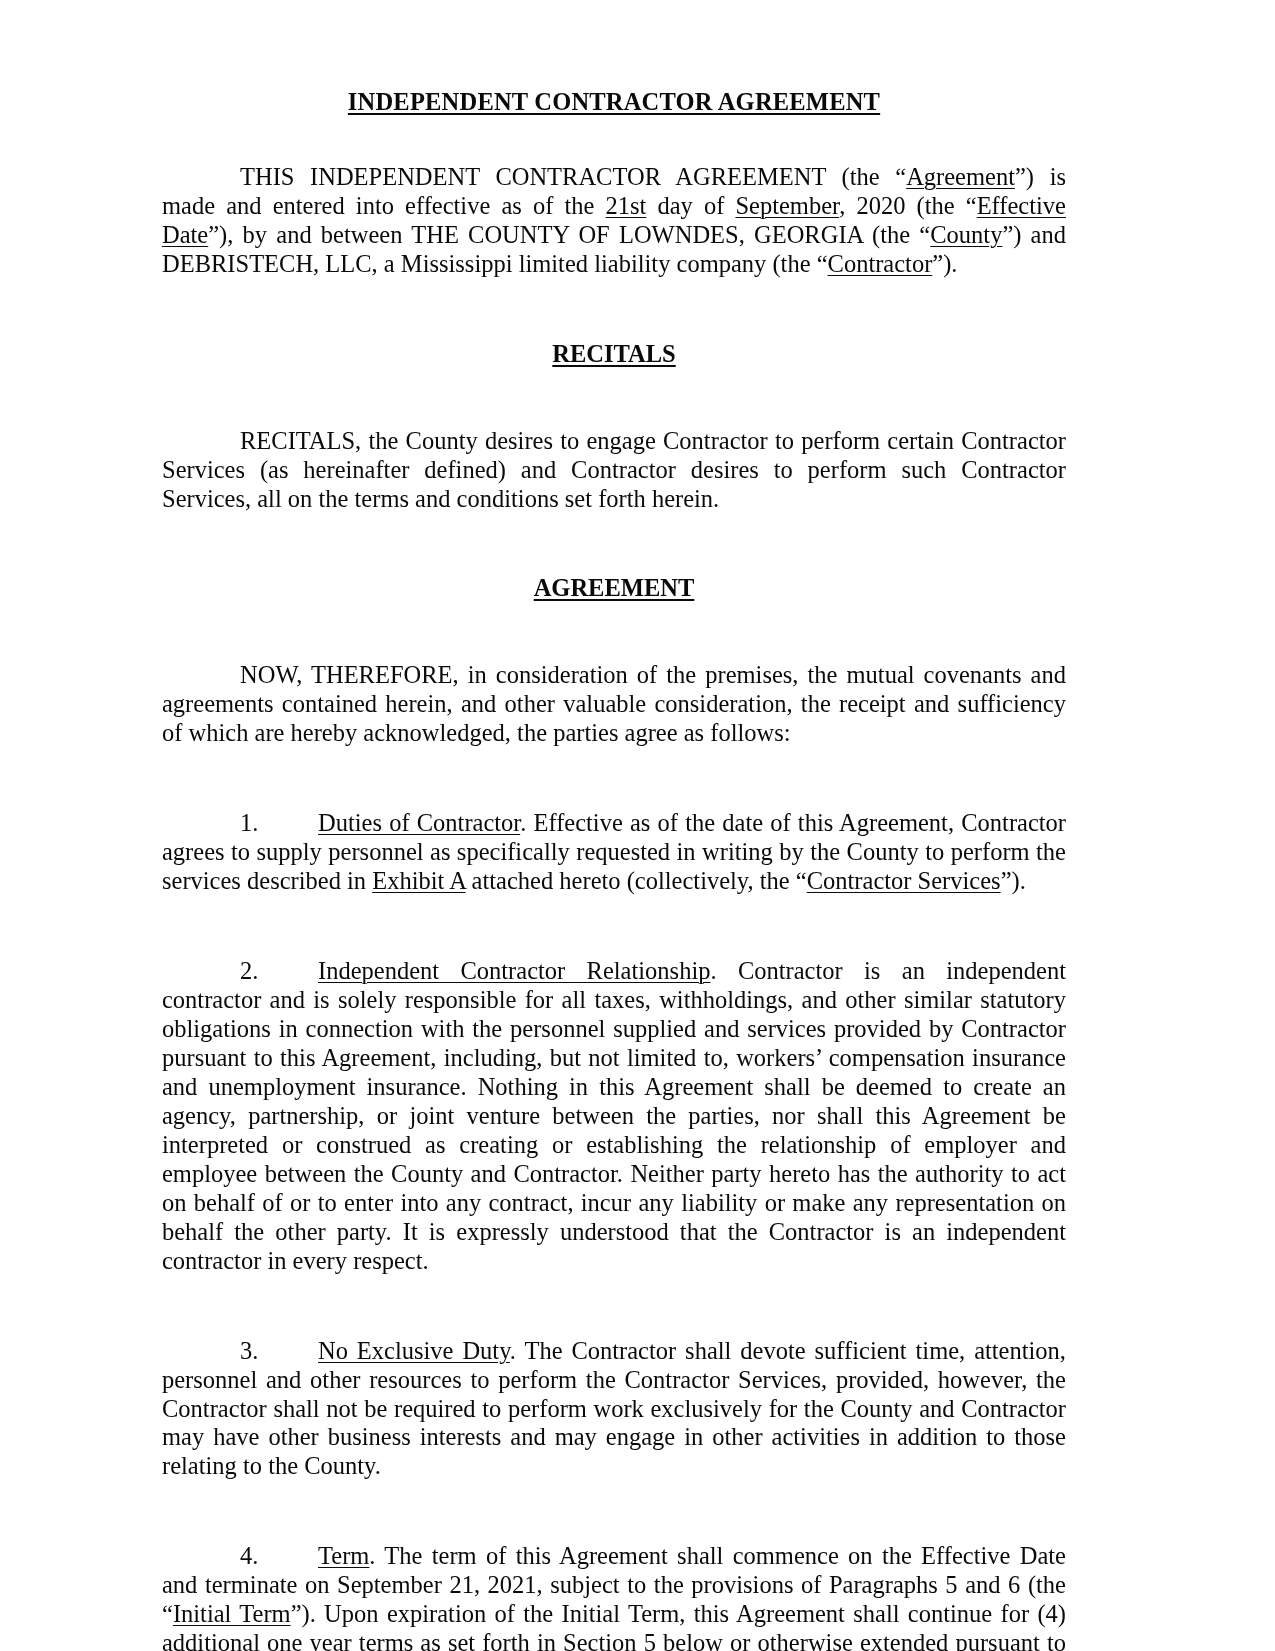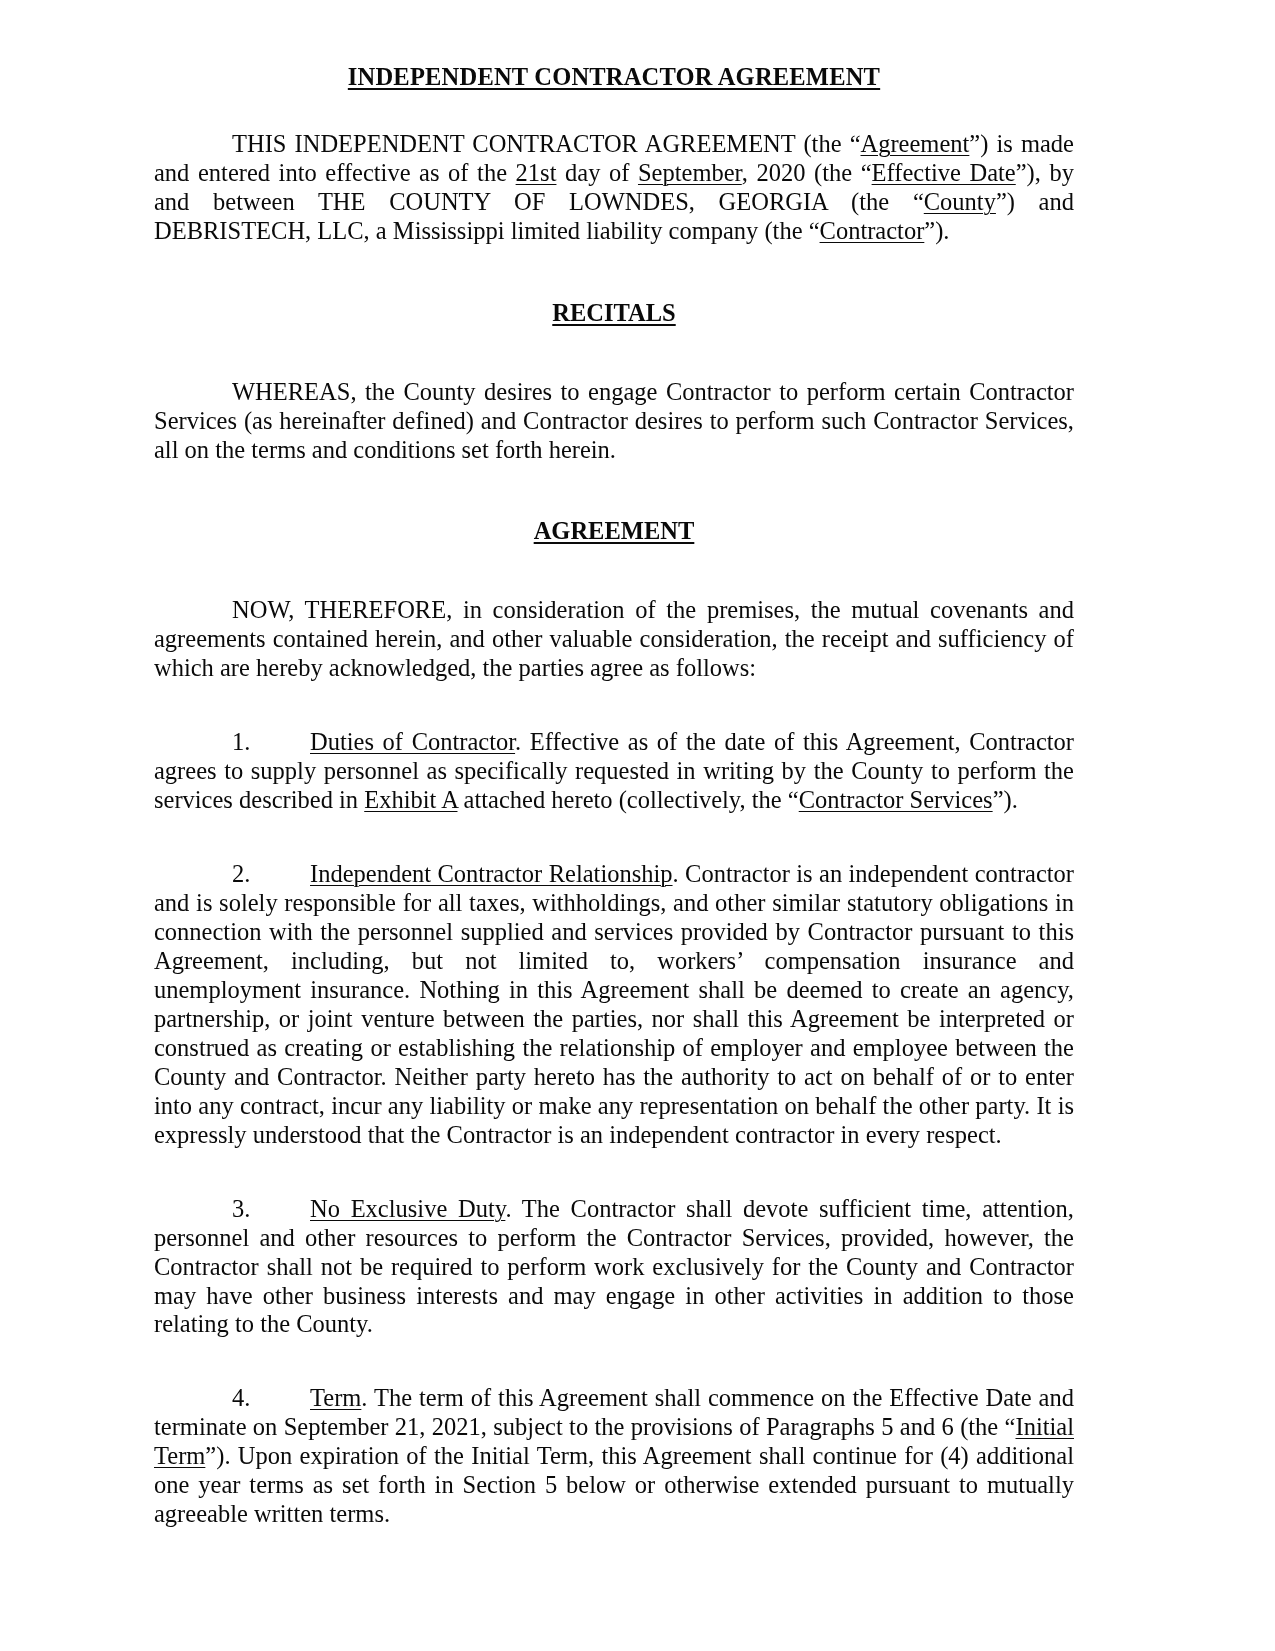"INDEPENDENT CONTRACTOR AGREEMENT" .doc-title { padding-top: 63px -> 88px }
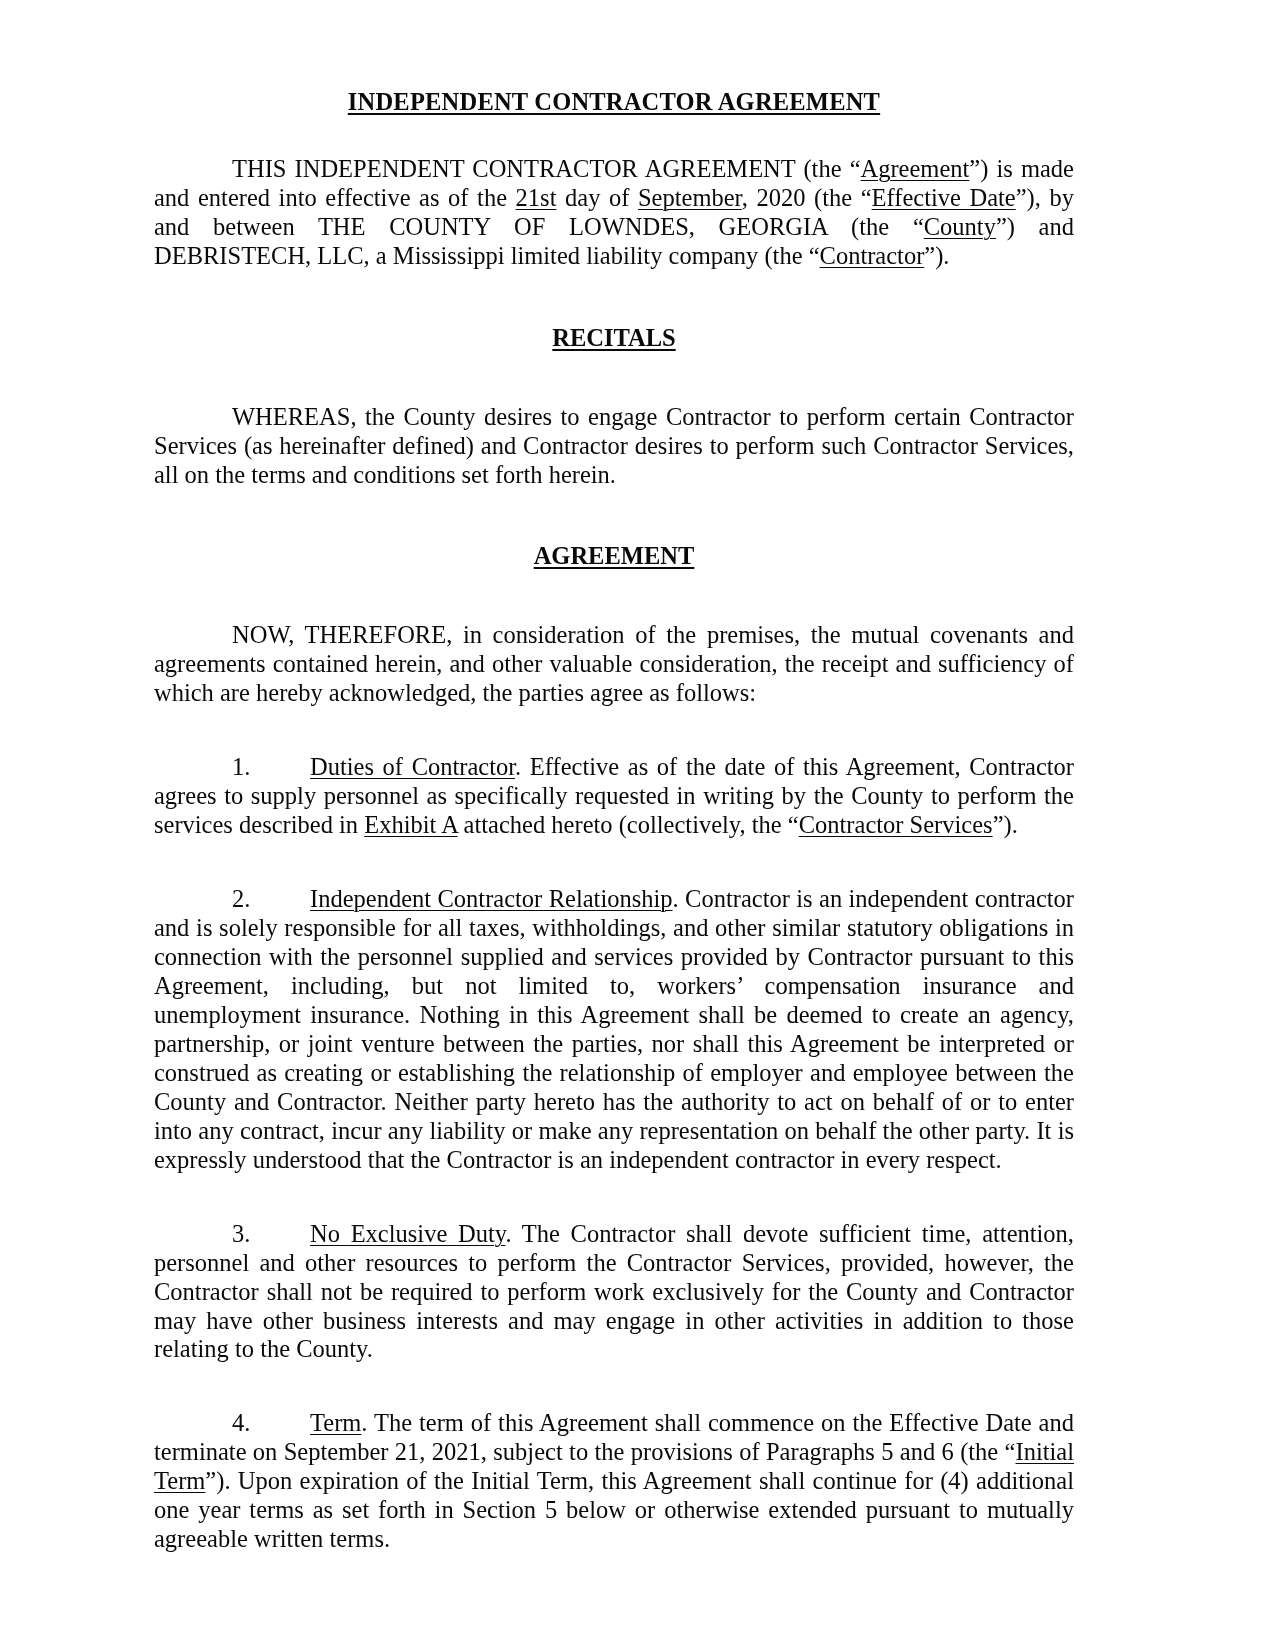"THIS INDEPENDENT CONTRACTOR AGREEMENT" p.body-par { margin: 4px -> 12px }
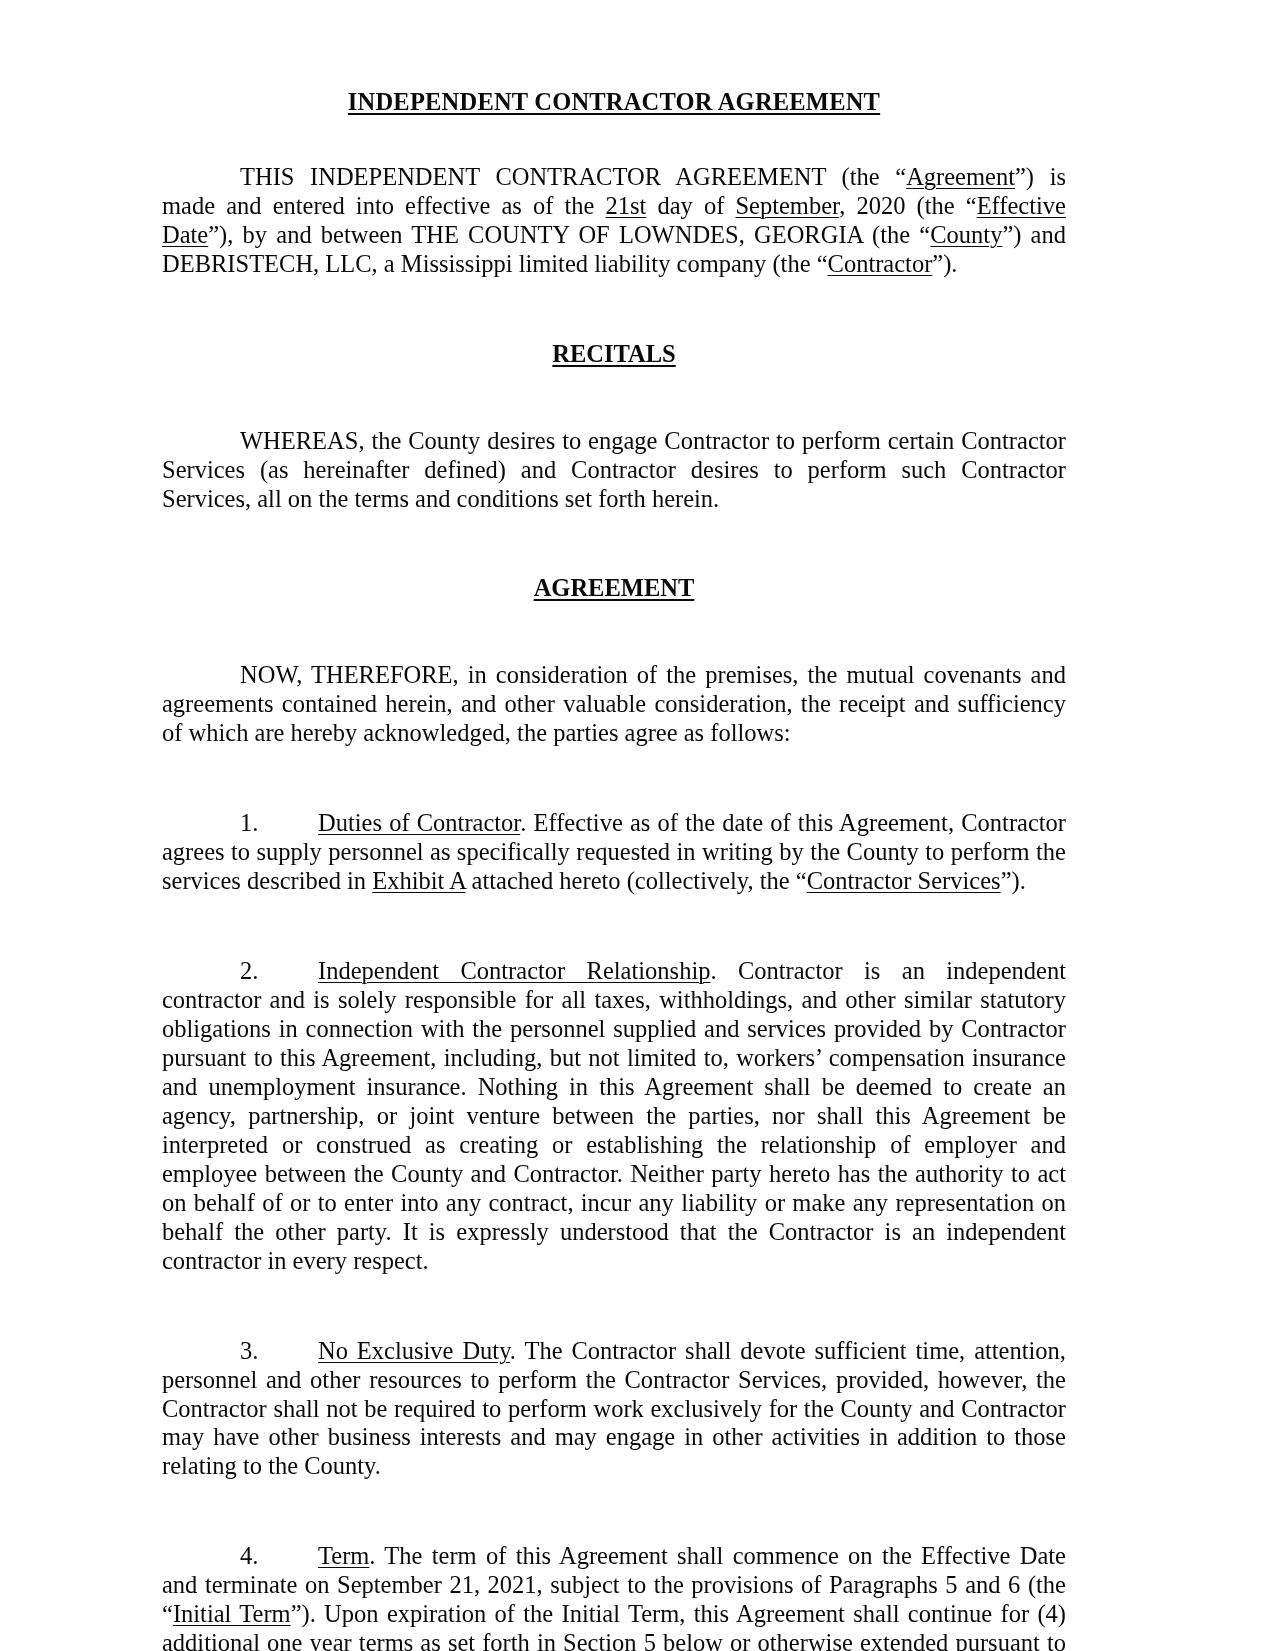"WHEREAS, the County desires to" span { text: WHEREAS -> RECITALS }
